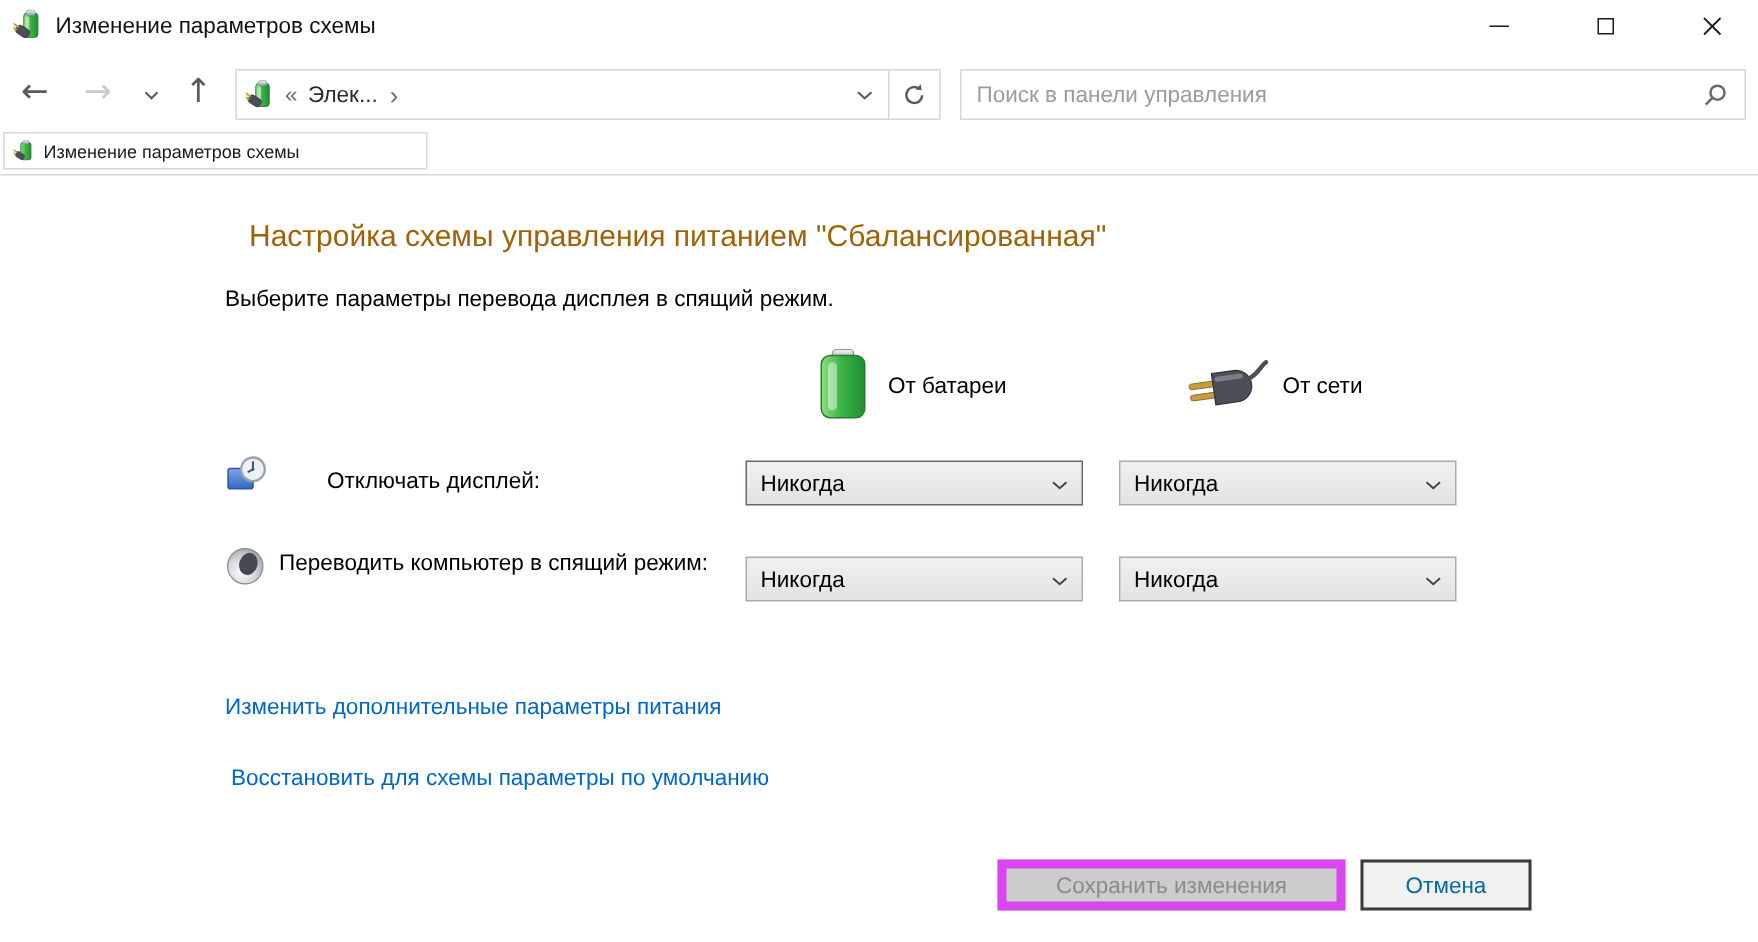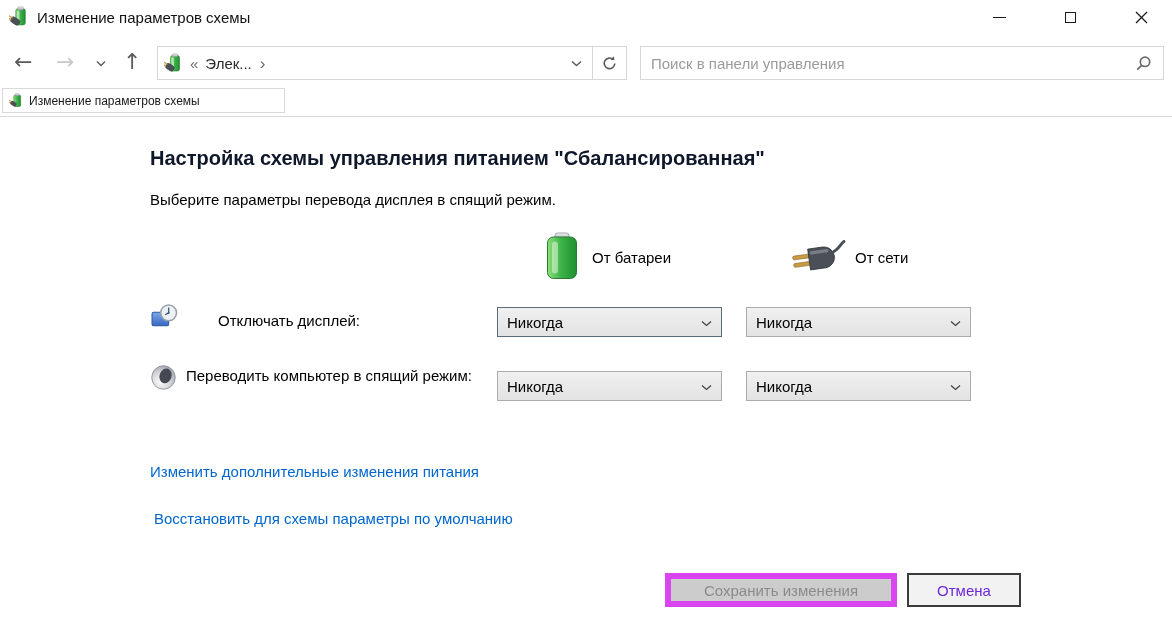"Настройка схемы управления питанием" .page-heading { color: #0f172a -> #a16207; font-weight: 700 -> 400; left: 150px -> 166px }
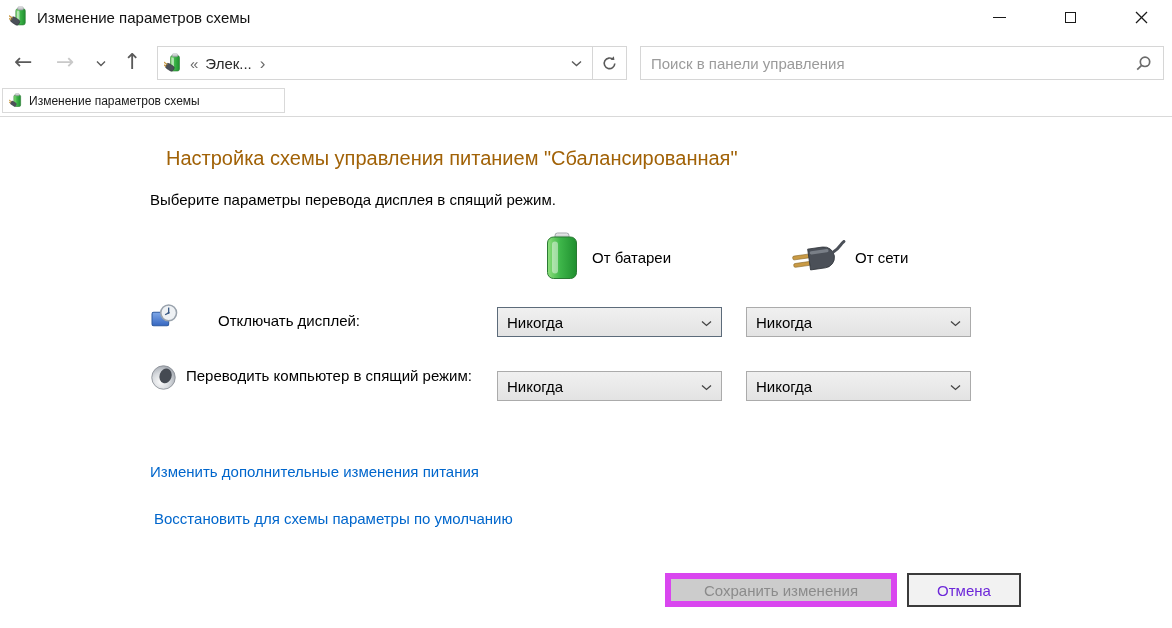"Изменить дополнительные изменения" a.abs { text: изменения -> параметры }
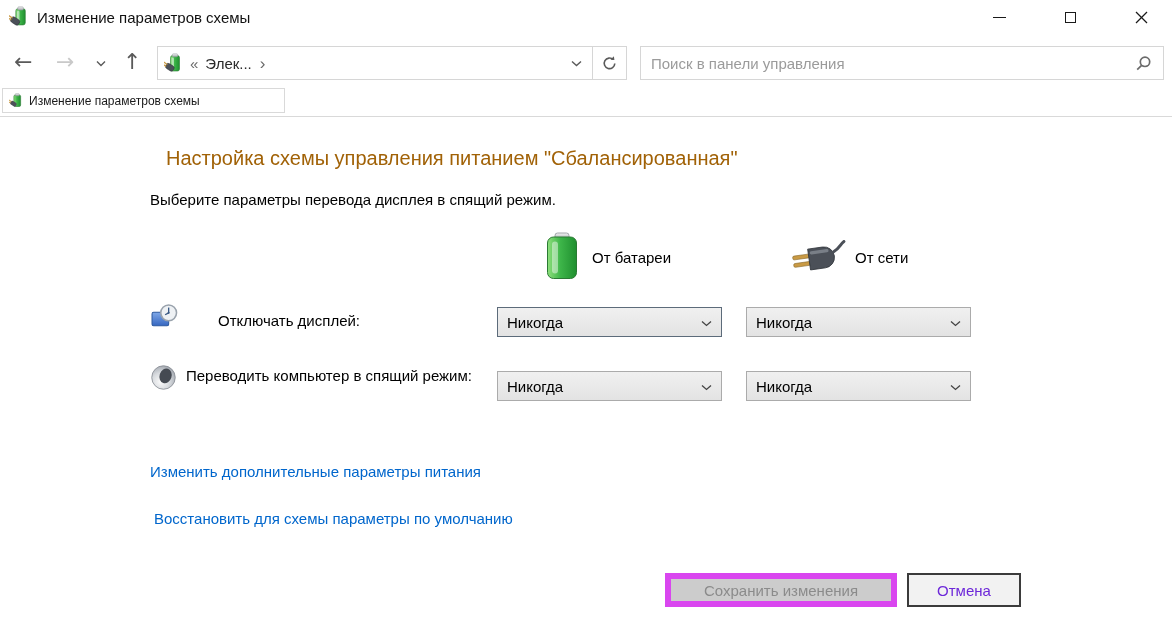"Отмена" .btn-cancel { color: #6d28d9 -> #0369a1 }
